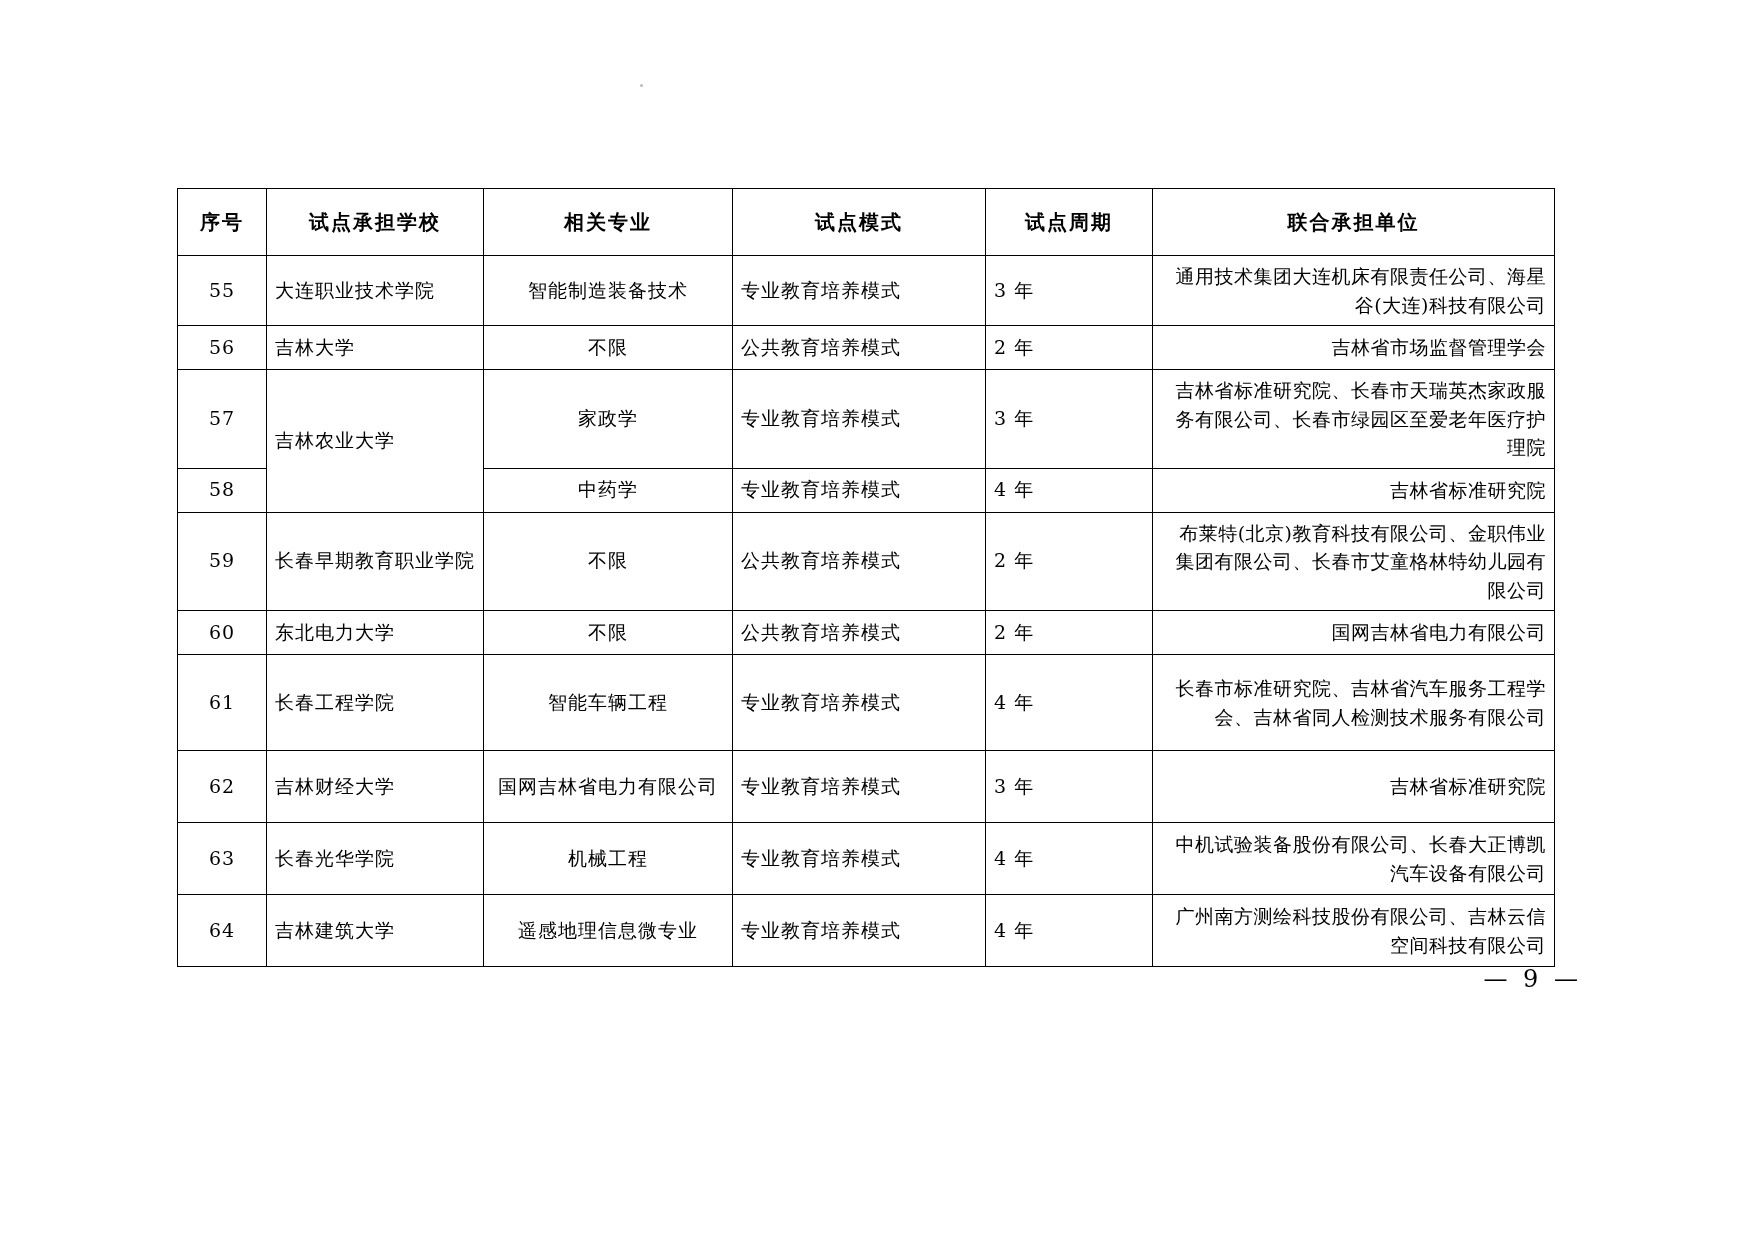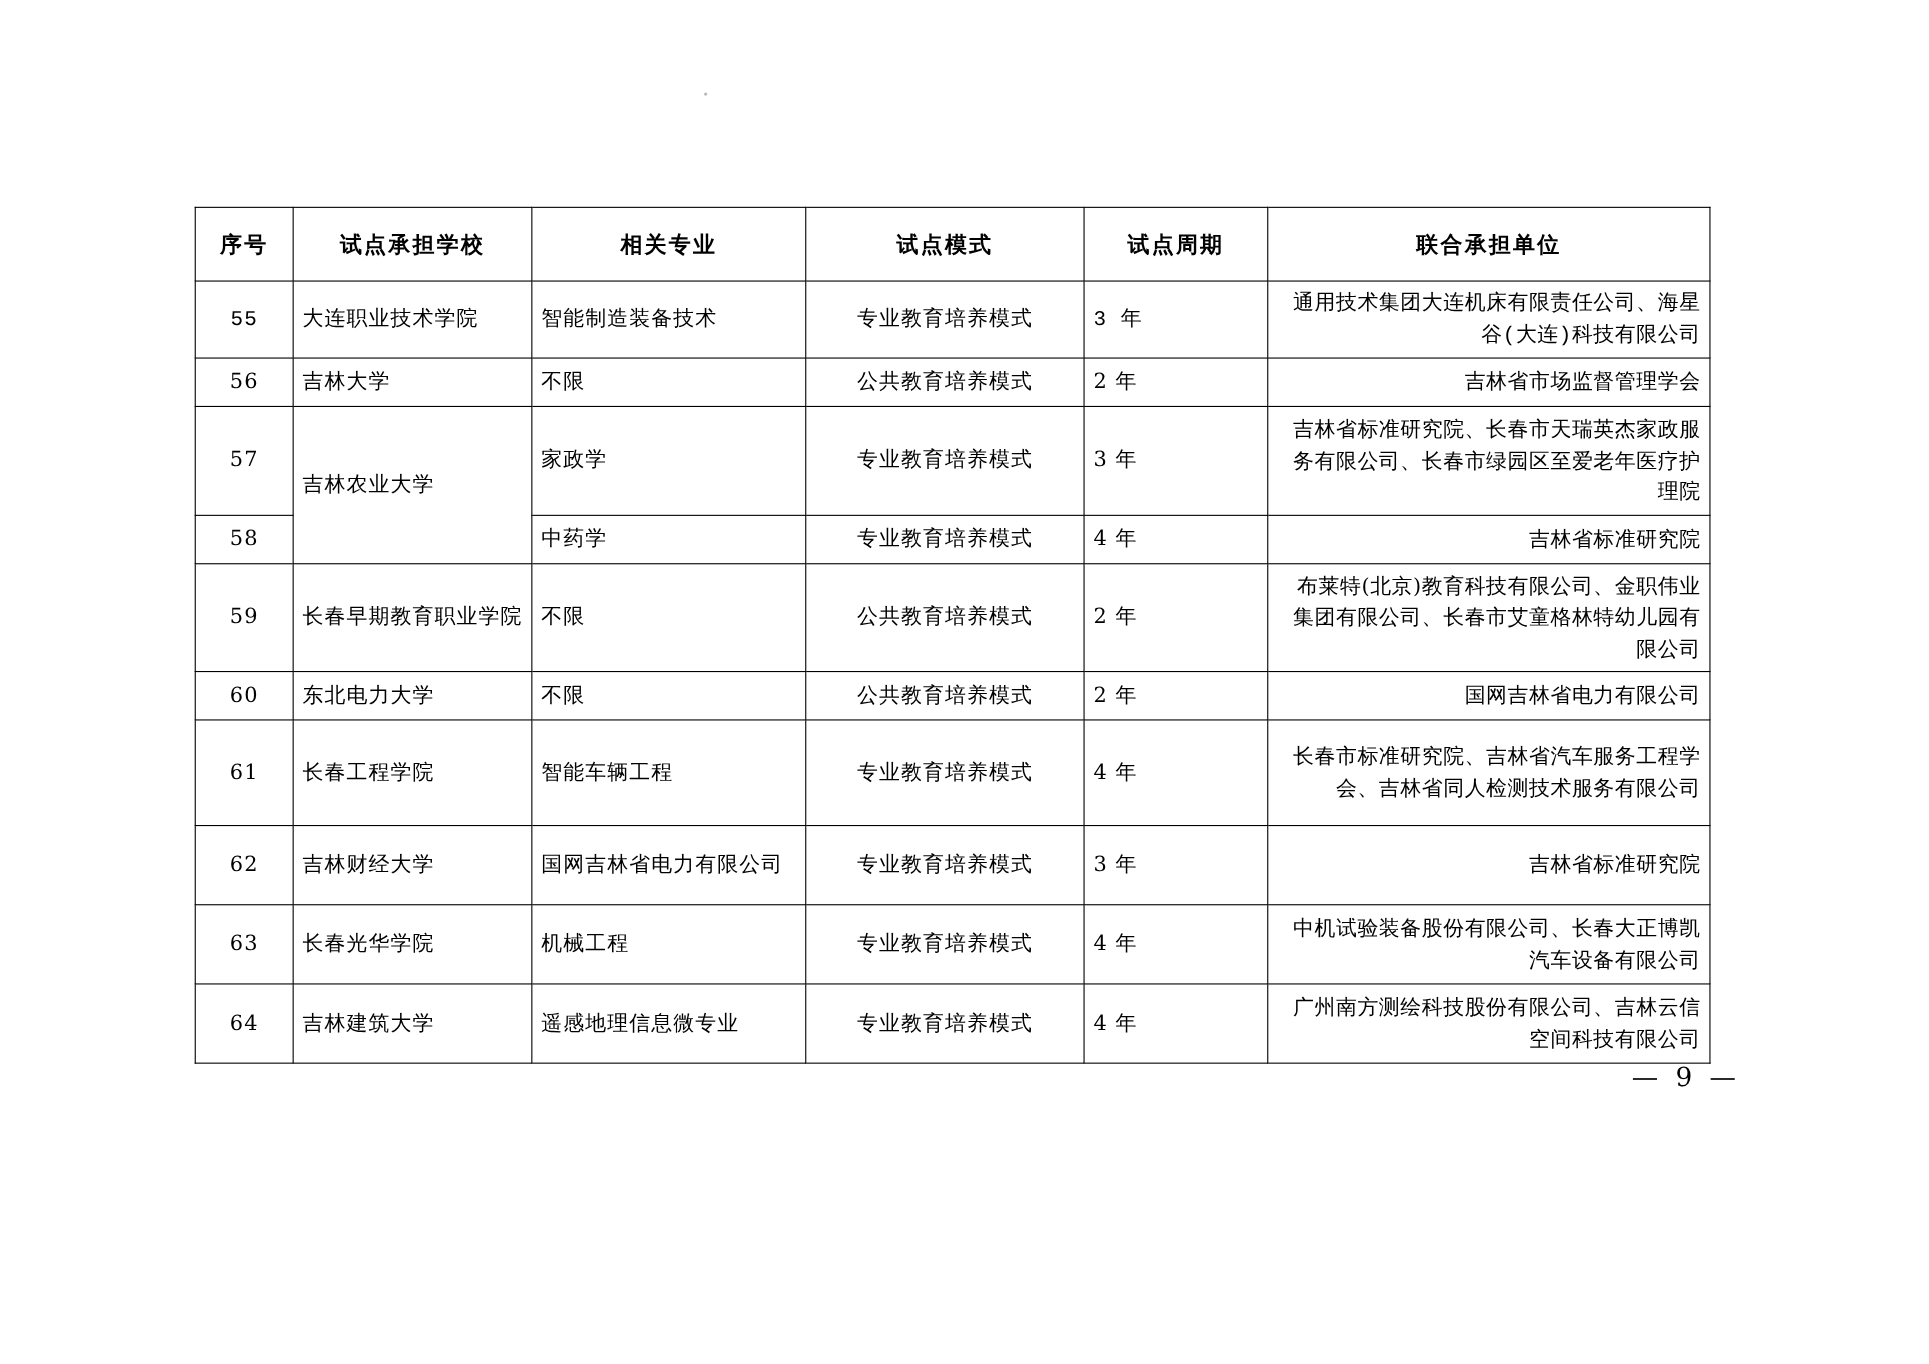"55" tr { font-family: Liberation Mono, monospace -> none }
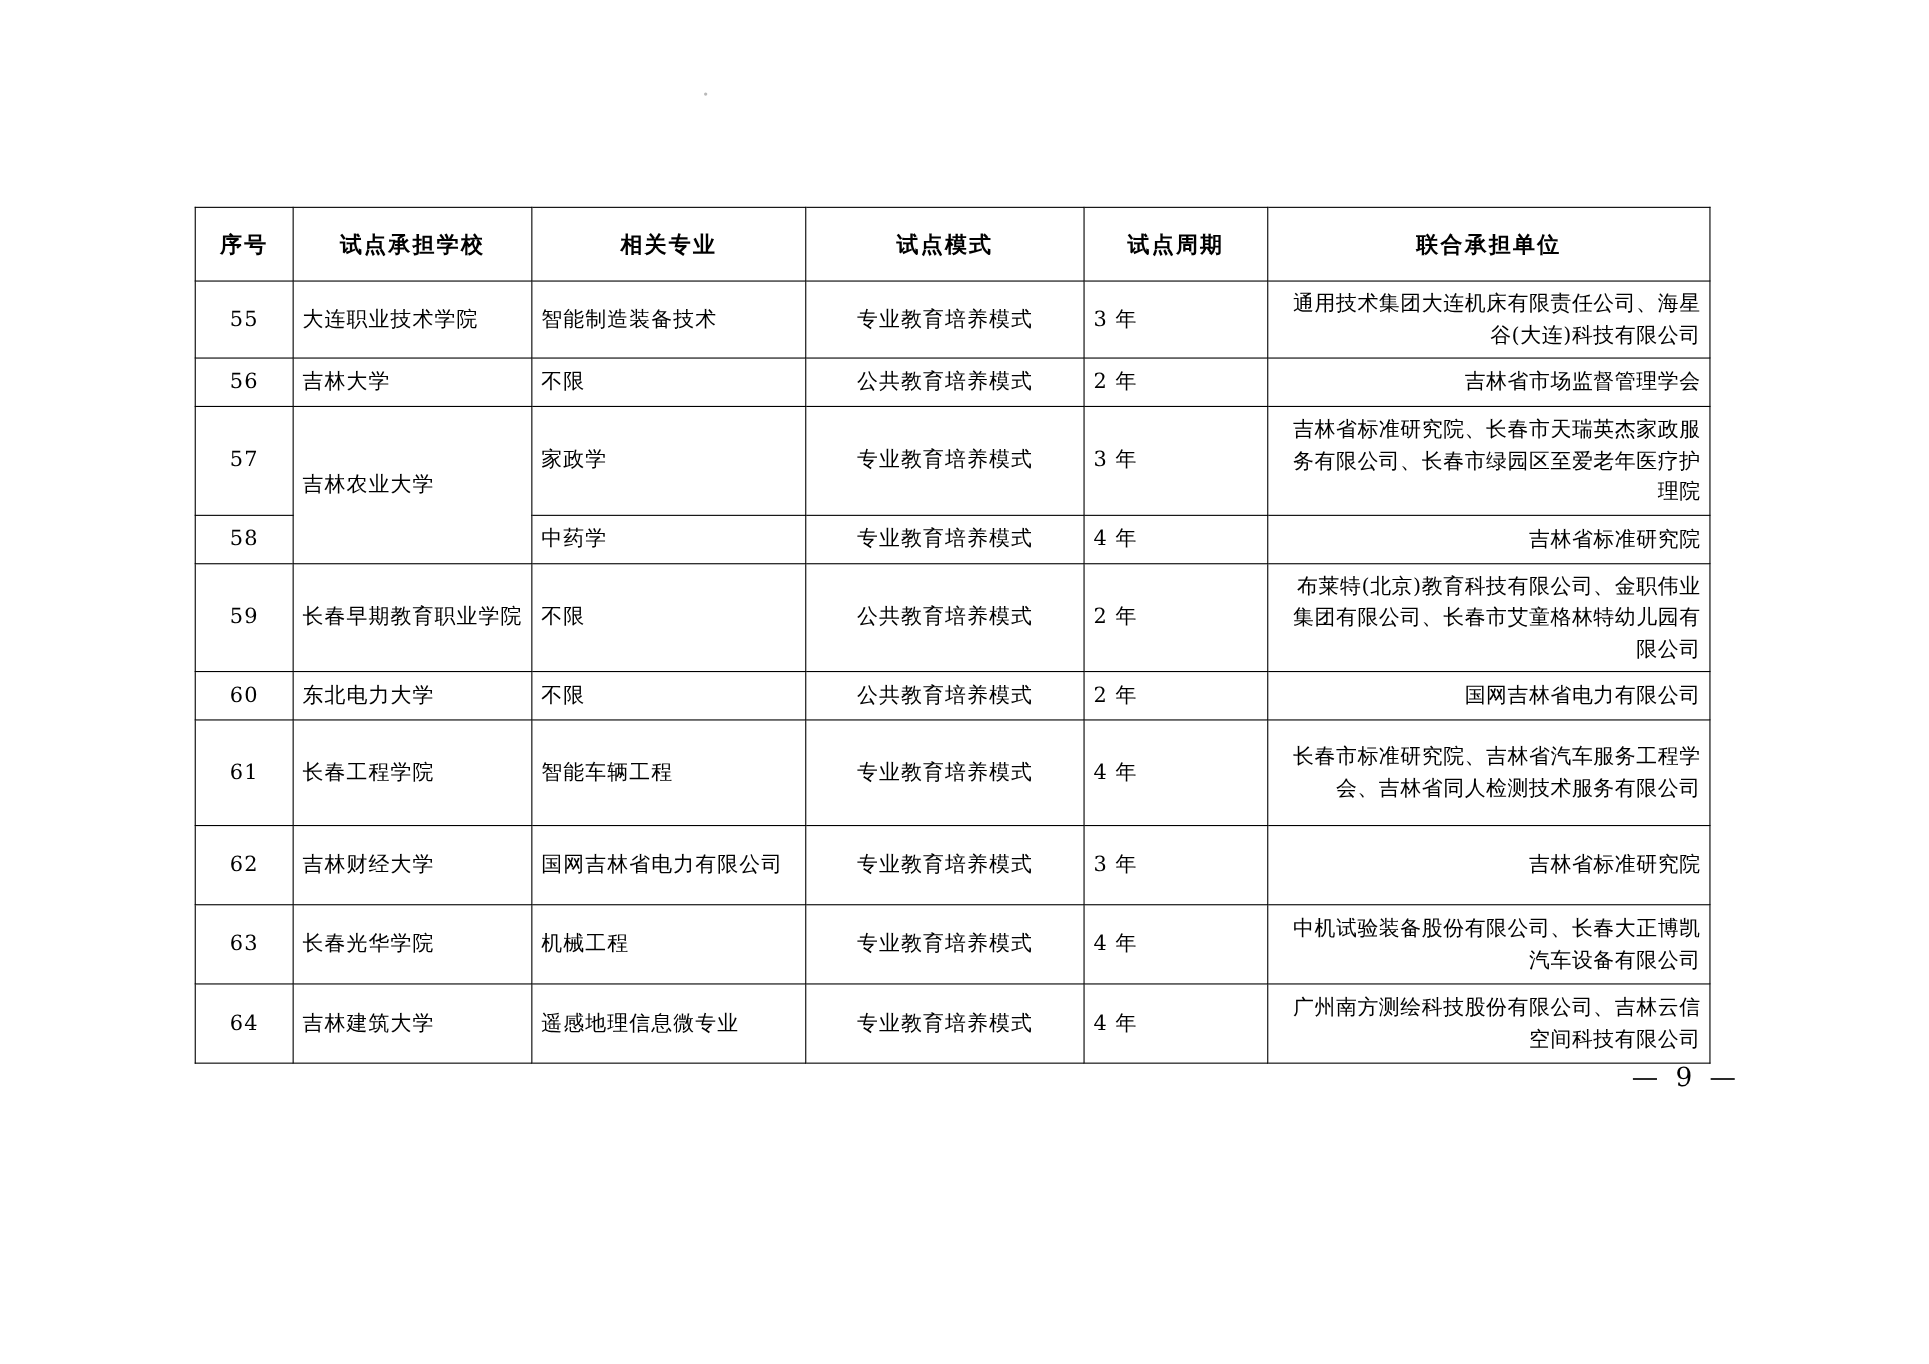"智能制造装备技术" .c-major { text-align: none -> center }
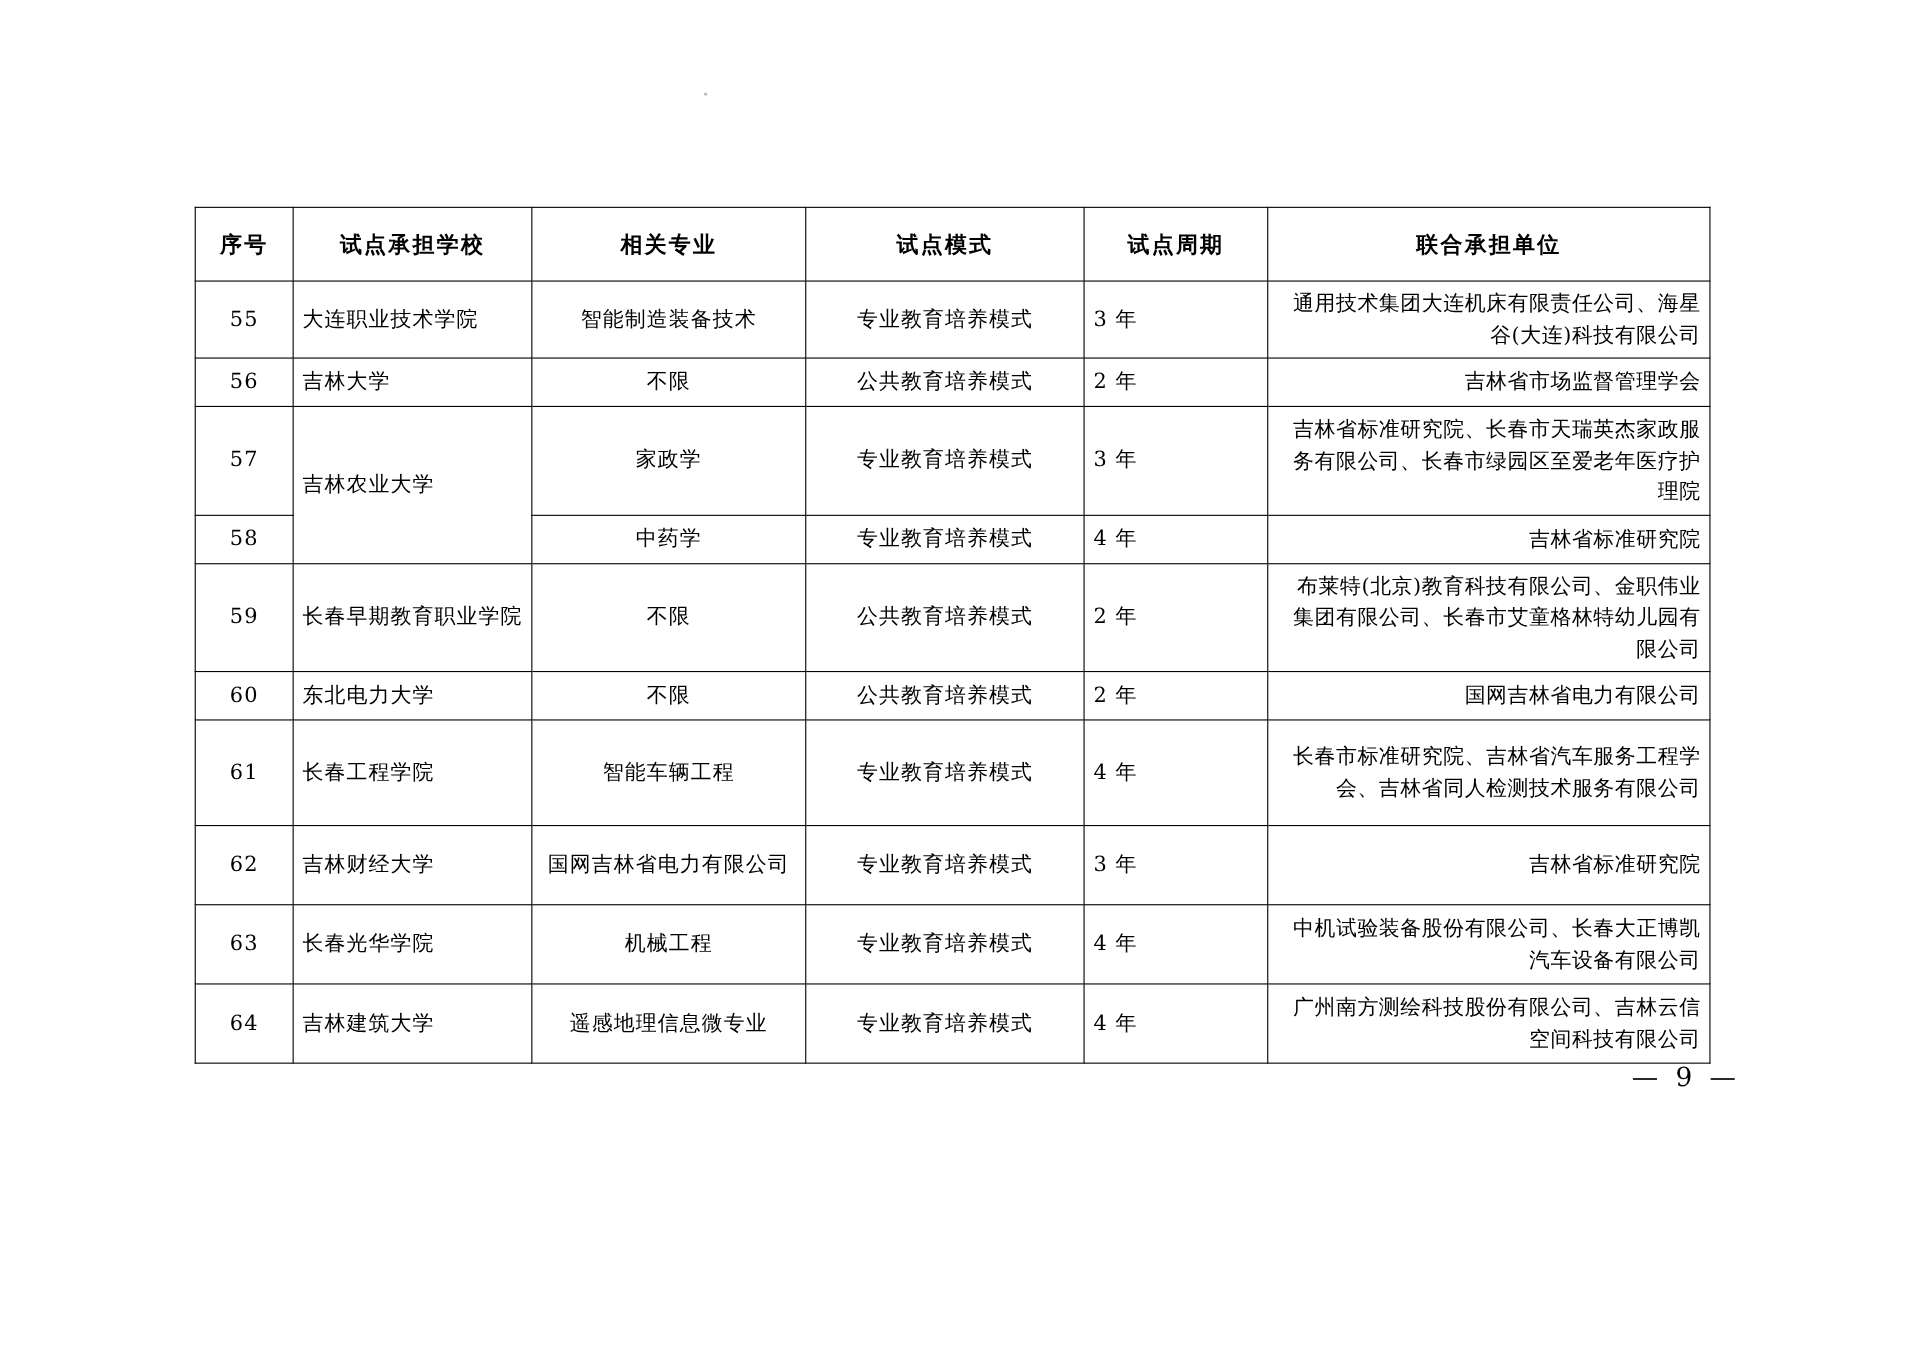"专业教育培养模式" .c-mode { text-align: center -> none }
